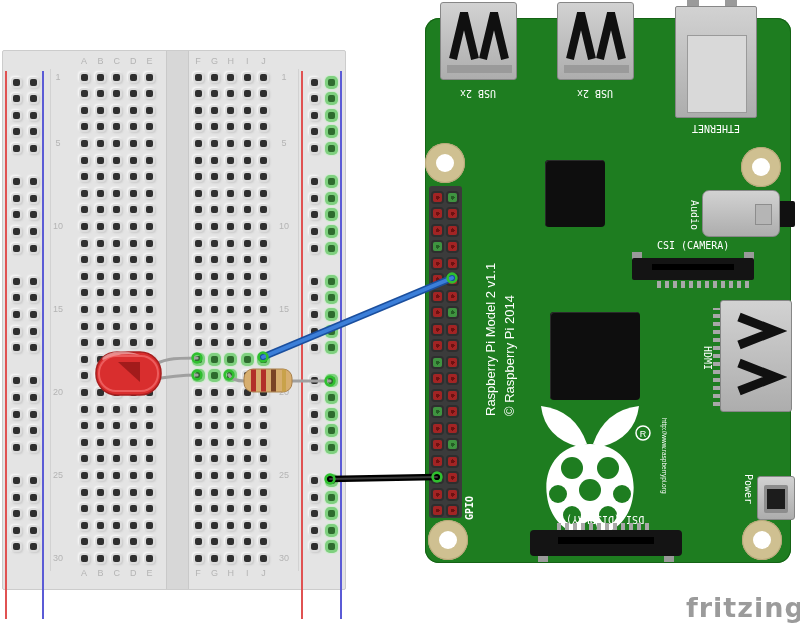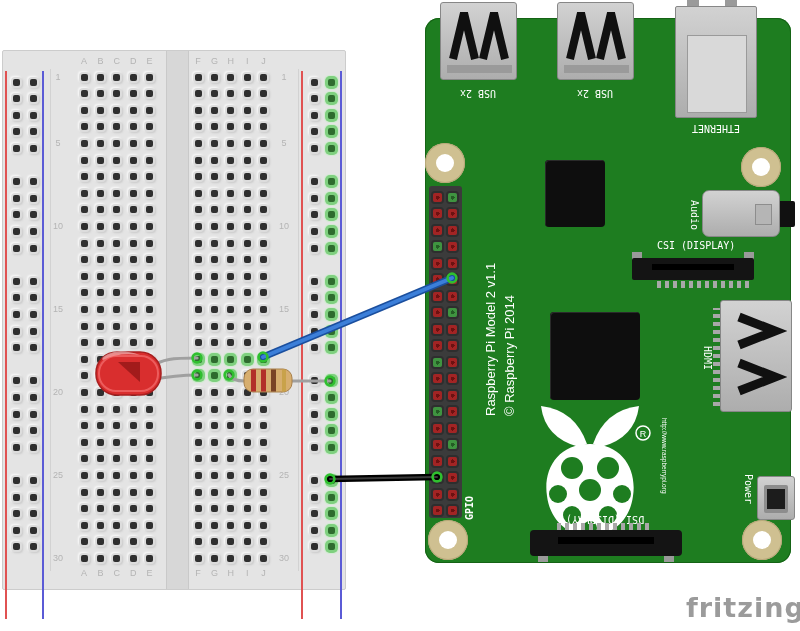"CSI (DISPLAY)" div.abs { text: DISPLAY -> CAMERA }
